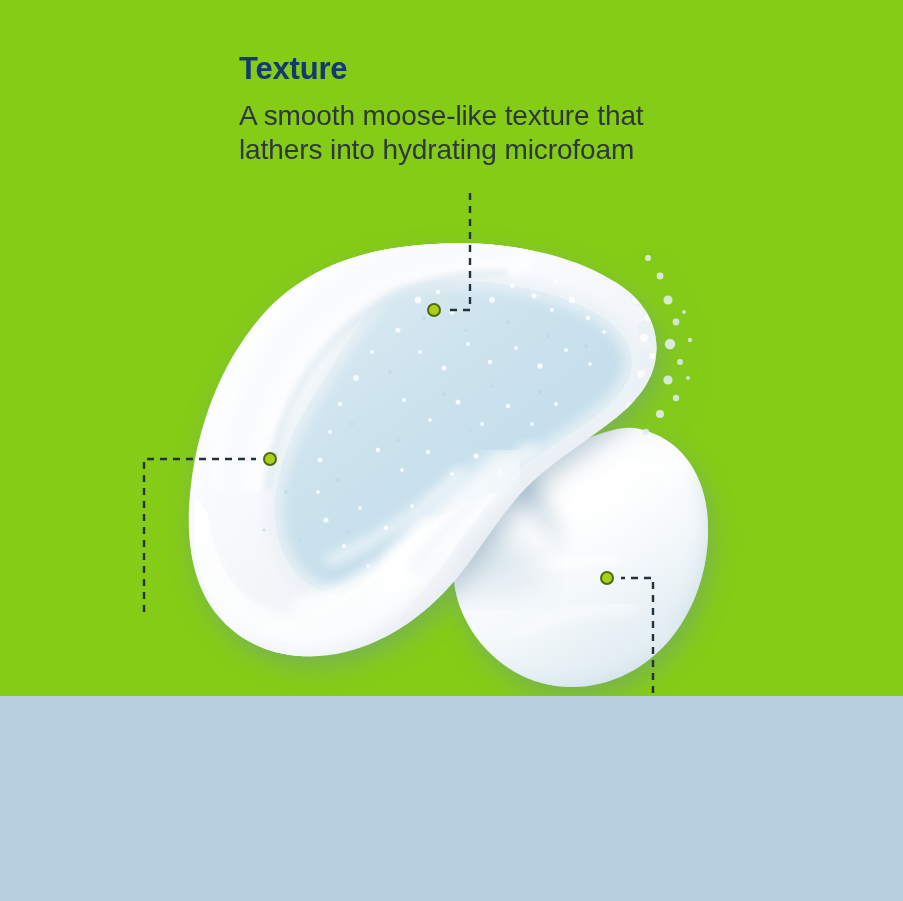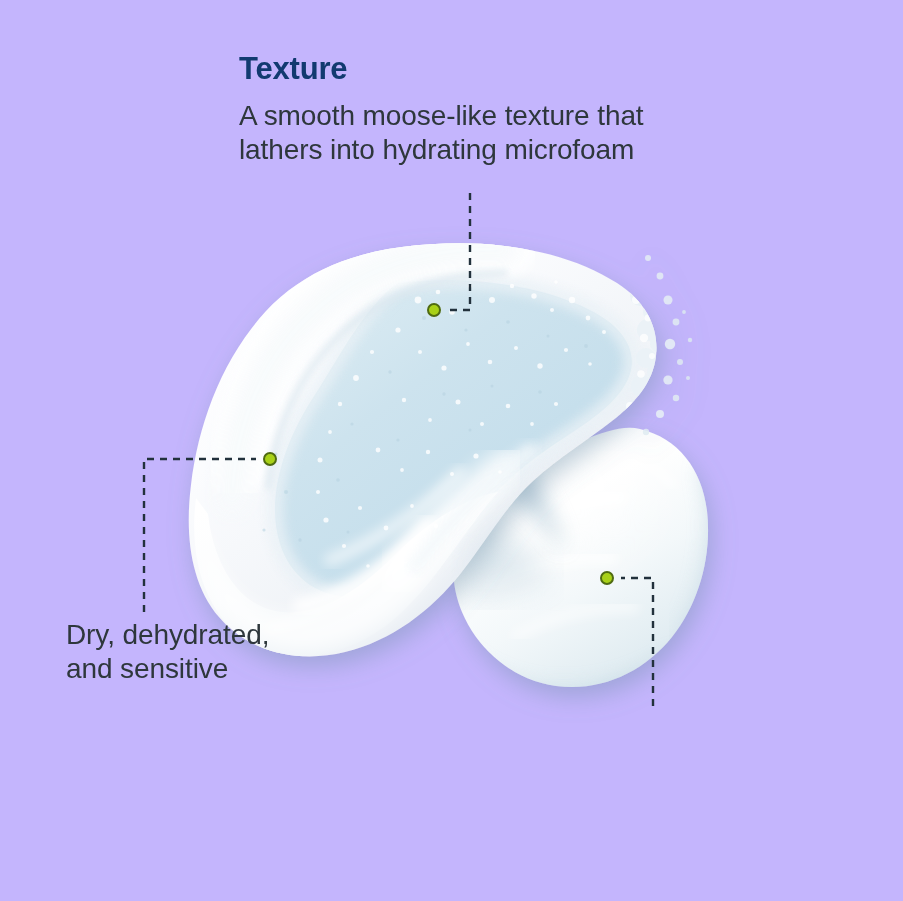"Texture" div { background: #c4b5fd -> #84cc16; height: 901px -> 696px }
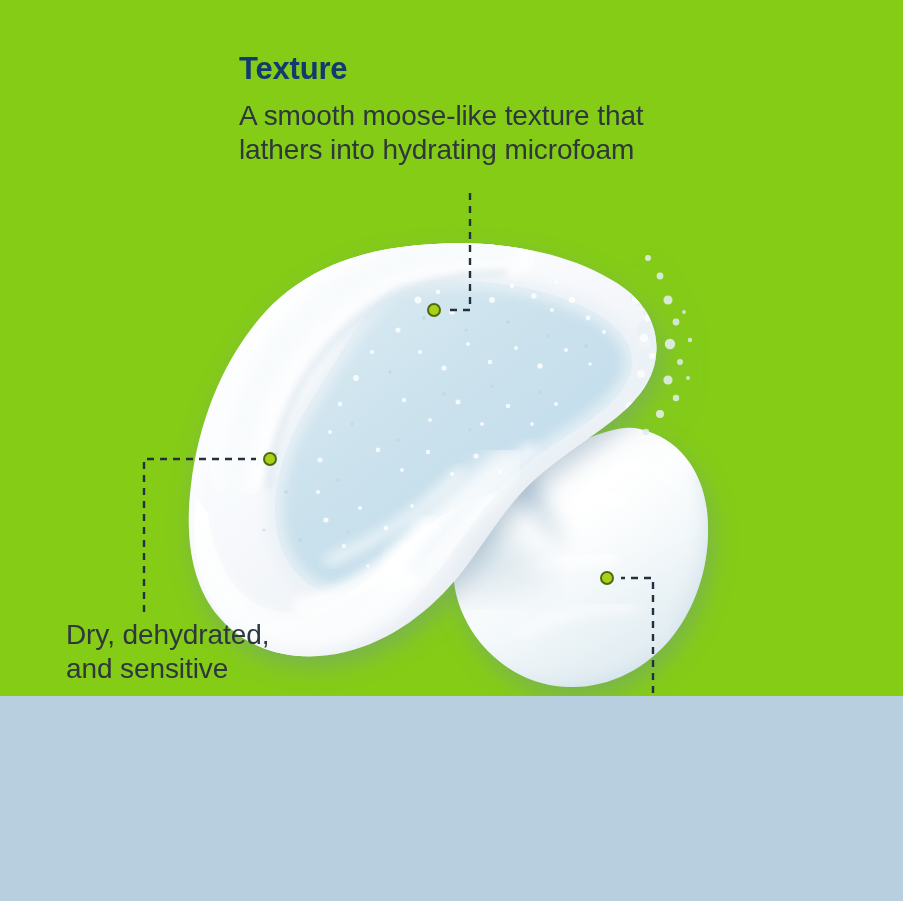"Dry, dehydrated," p.c-body { html: <p>Dry, dehydrated, and sensitive</p> -> none }
